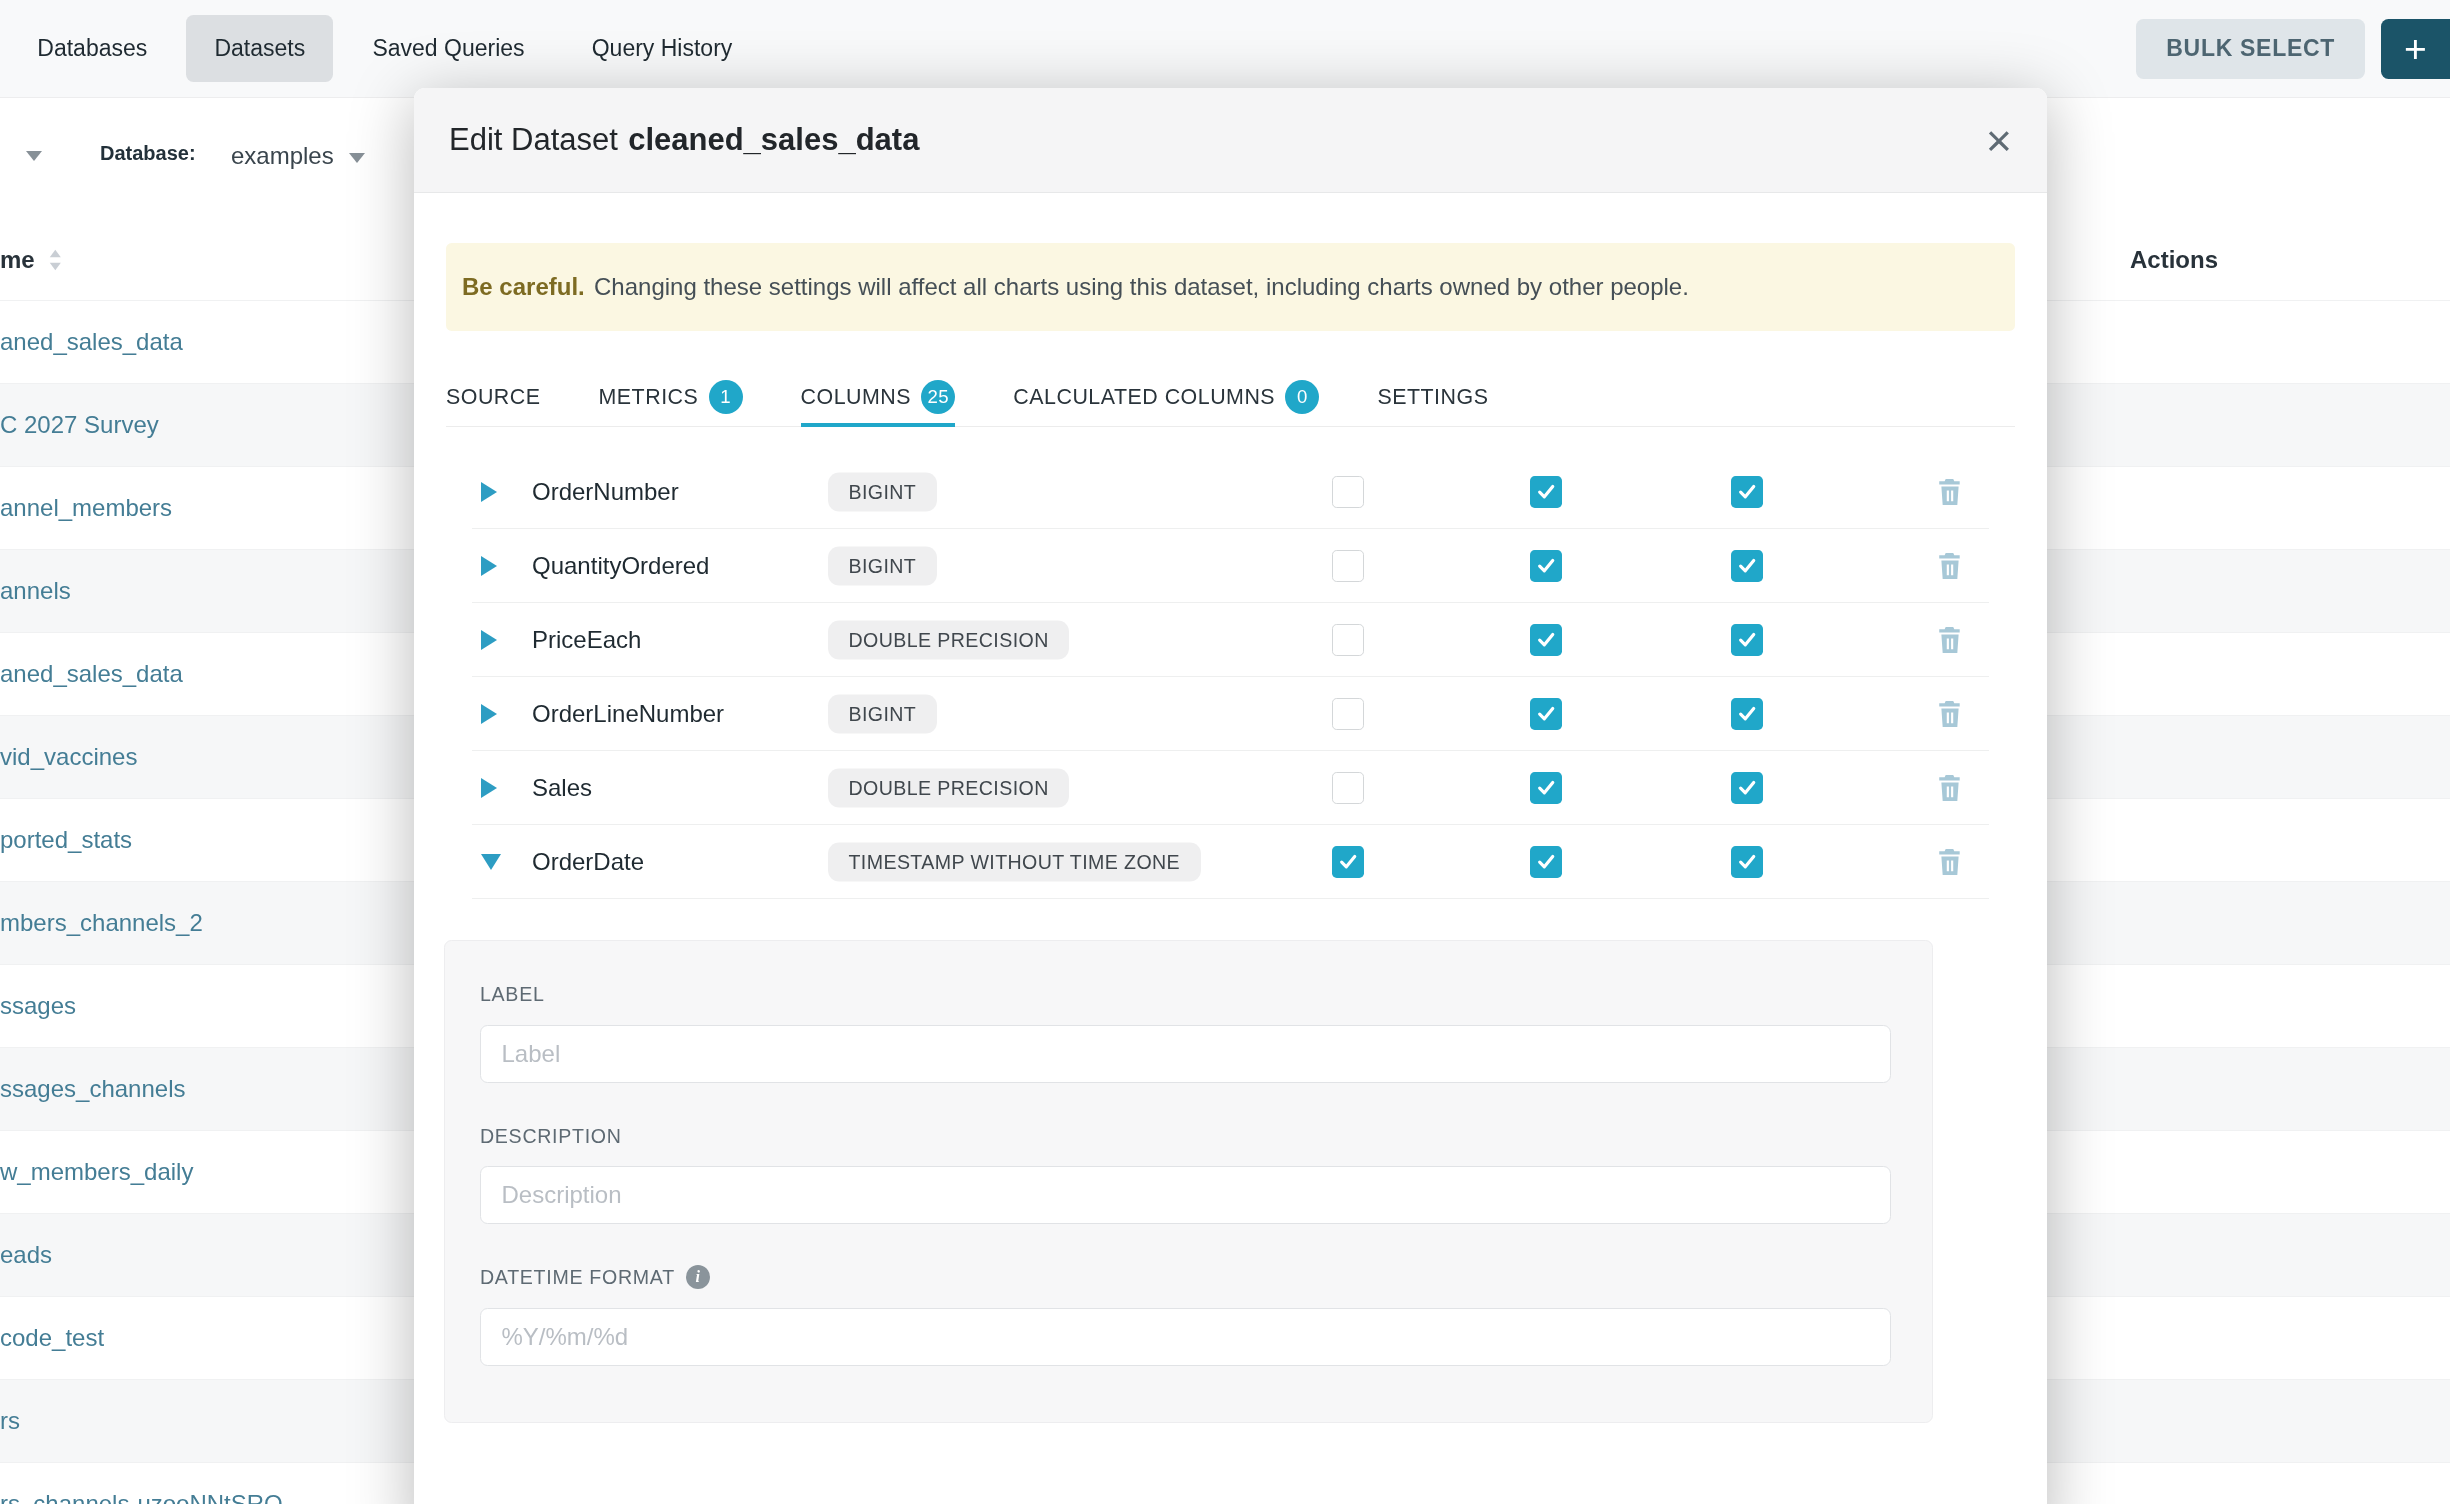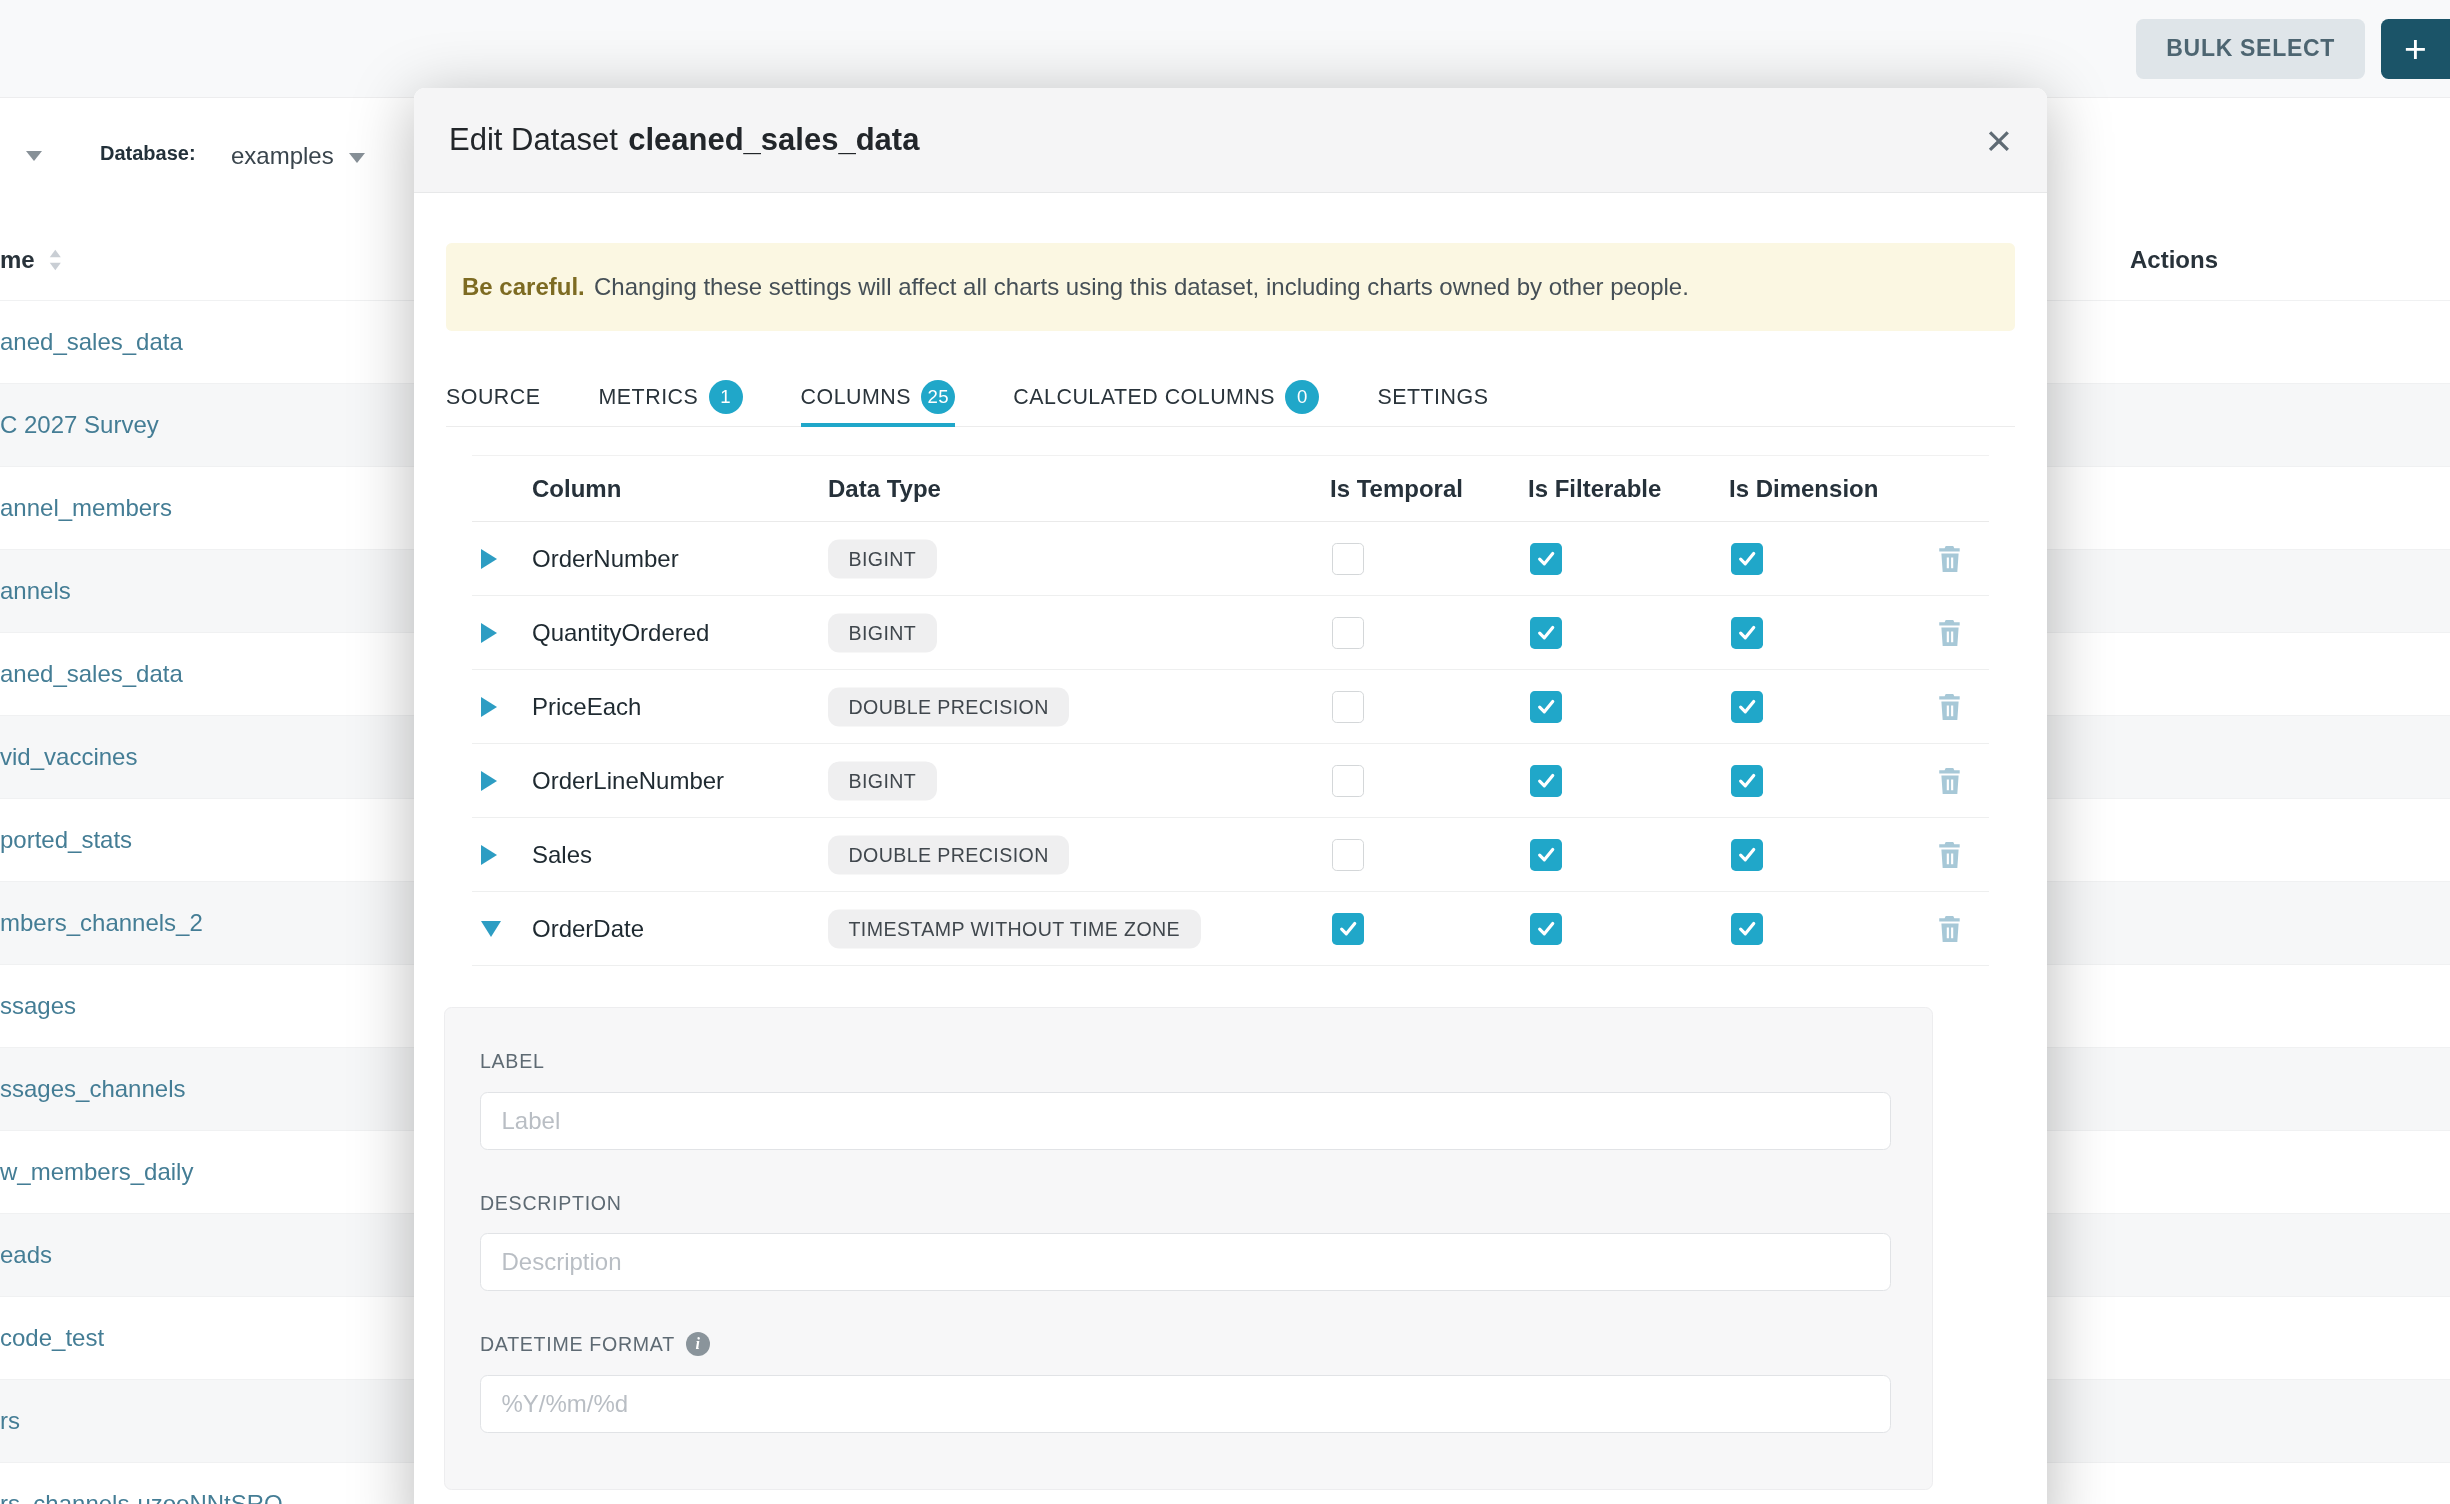"Databases" div.nav-items { html: none -> <div> <div>Databases</div> <div>Datasets</div> <div>Saved Queries</div> <div>Query History</div> </div> }
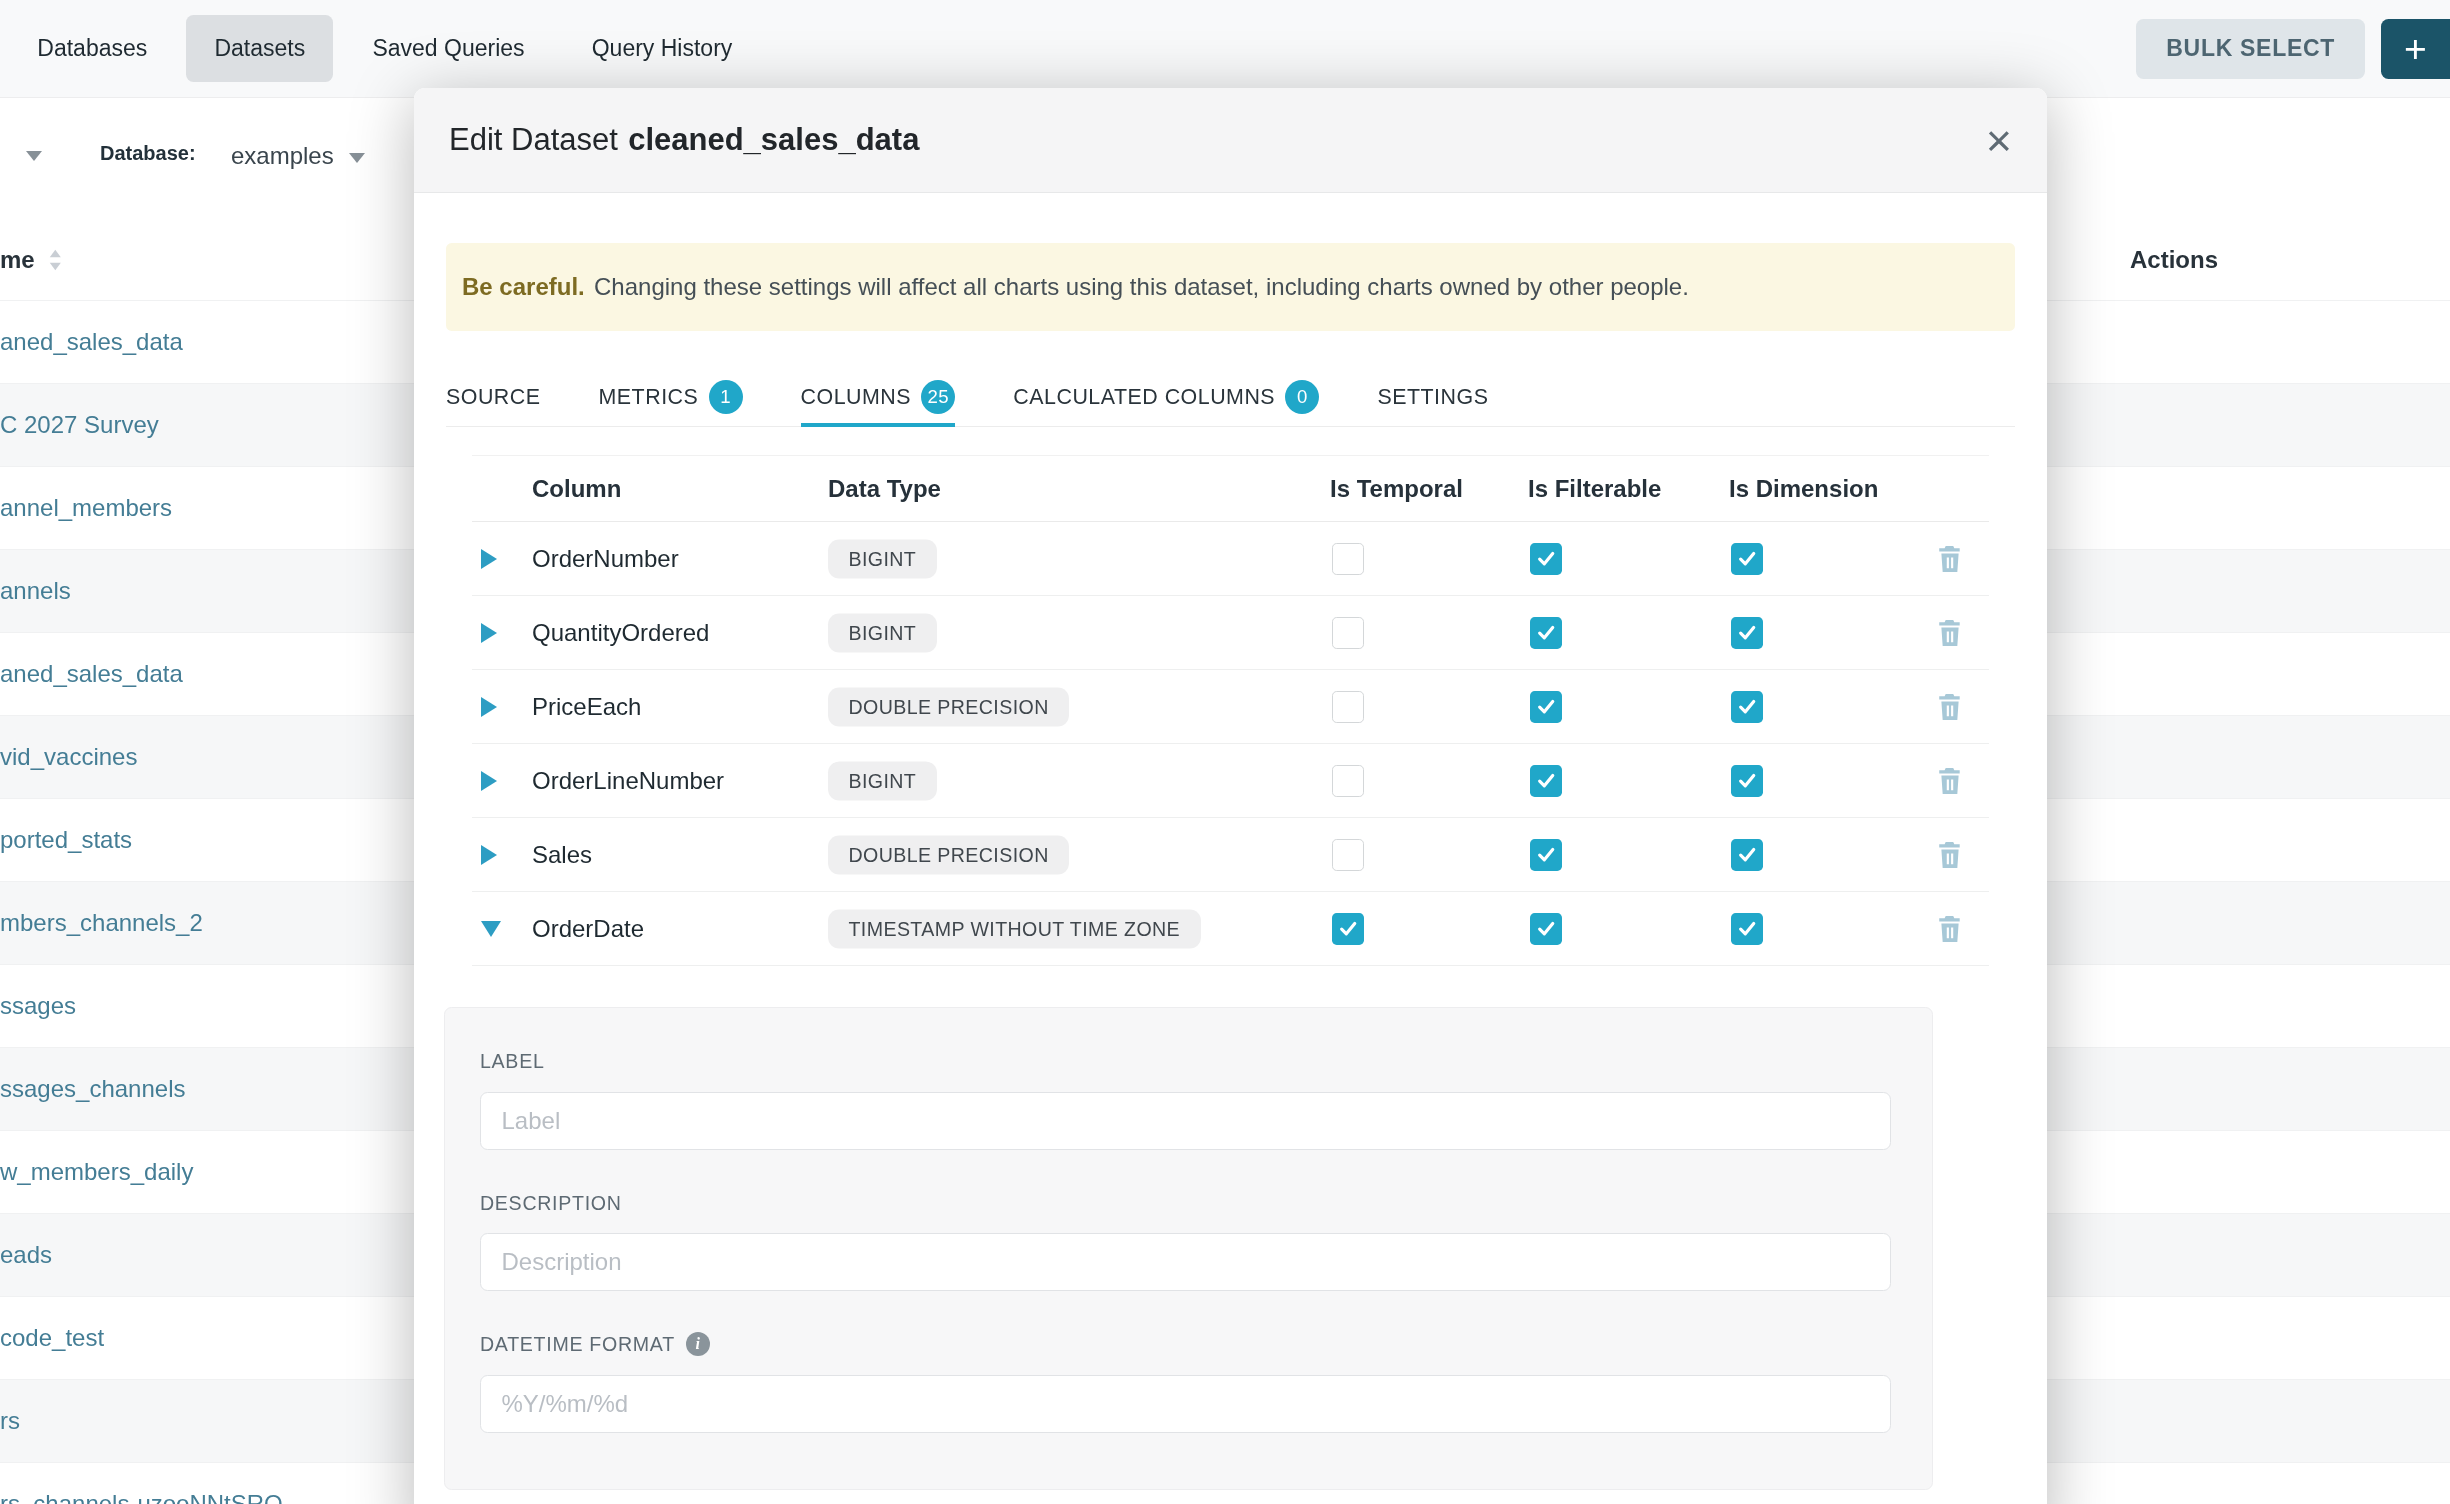"Column" div.cols-header { html: <div> <div>Column</div> <div>Data Type</div> <div>Is Temporal</div> <div>Is Filterable</div> <div>Is Dimension</div> </div> -> none }
